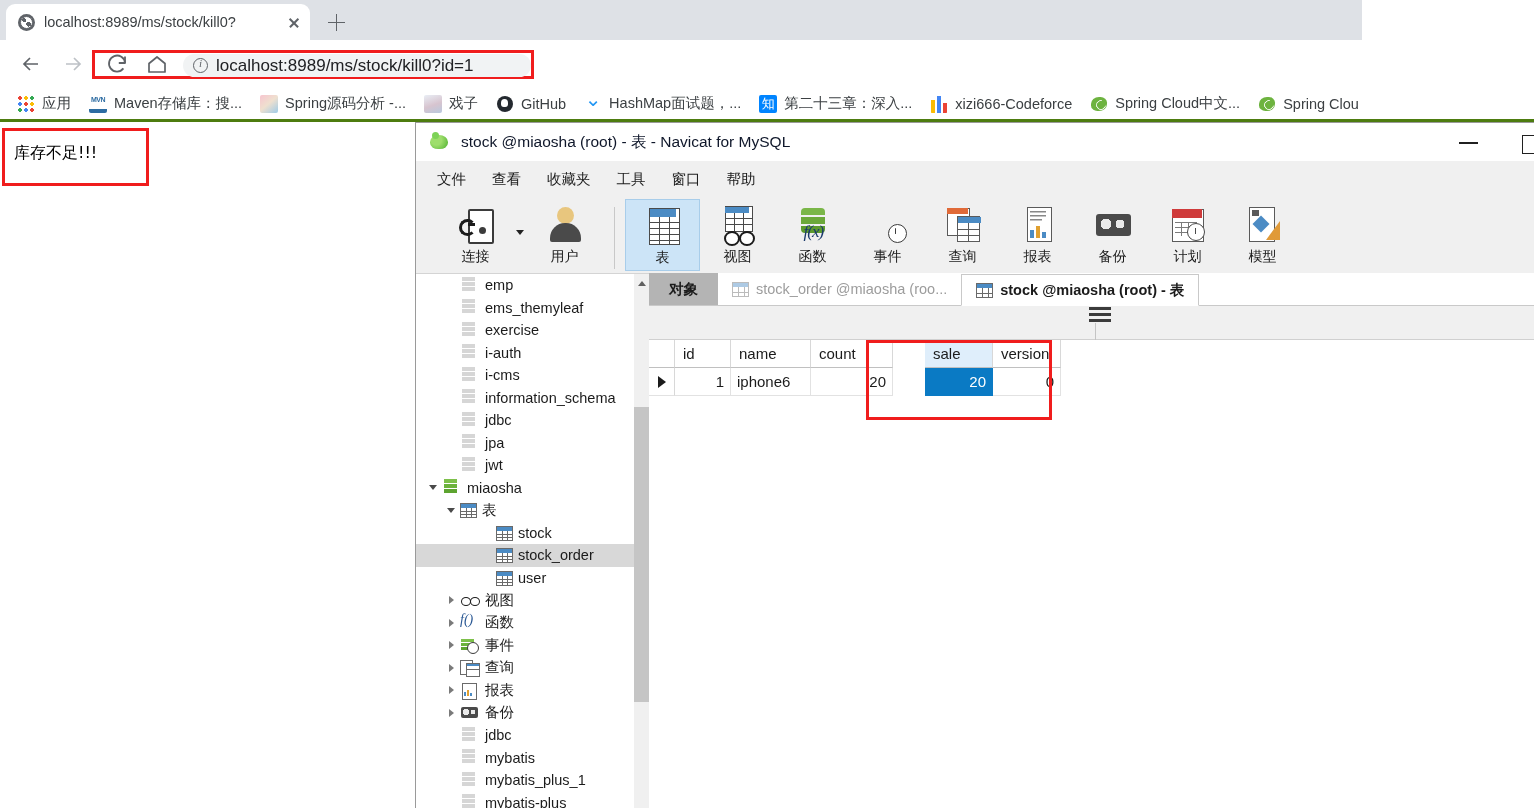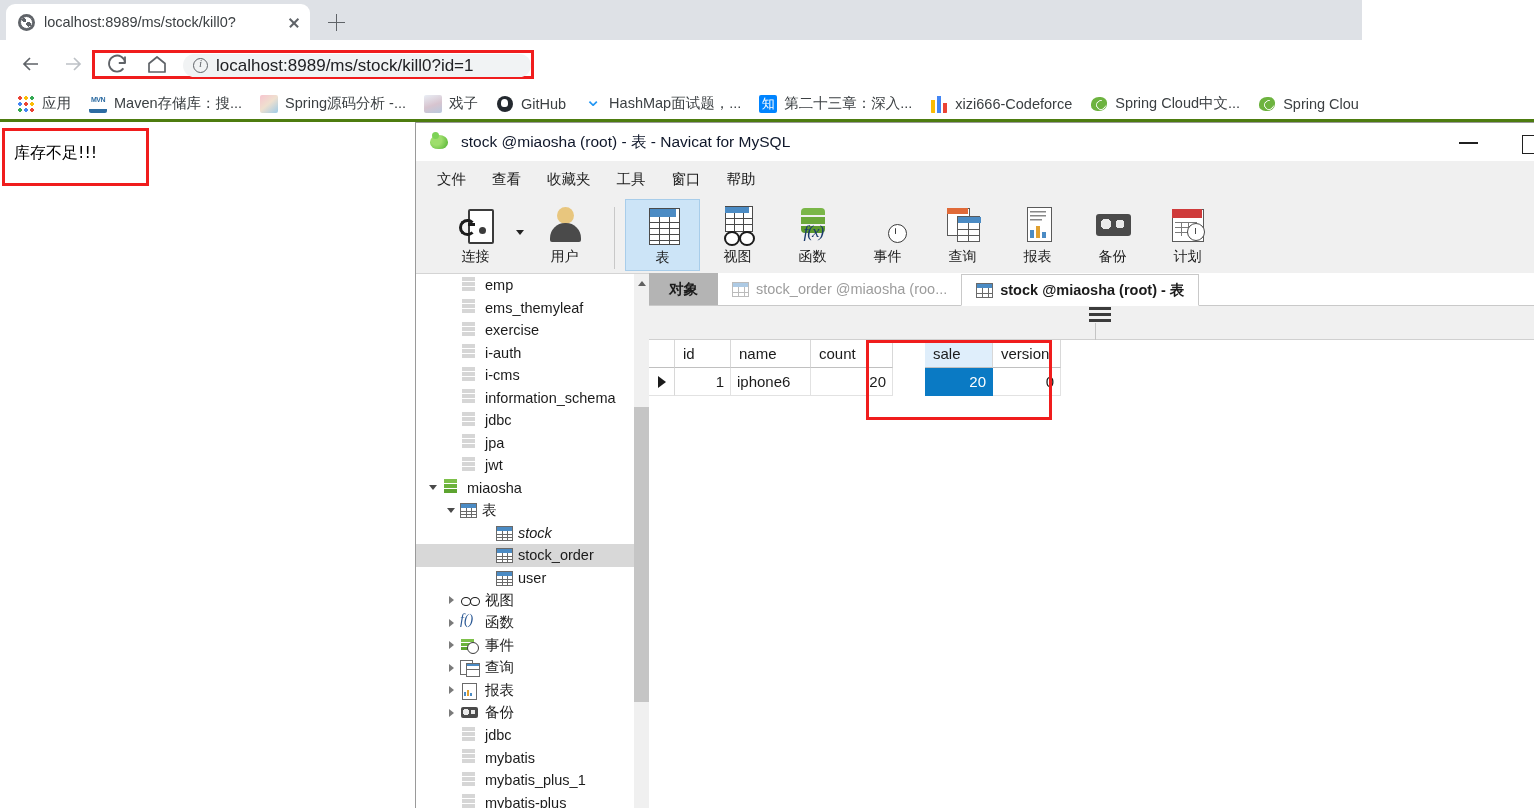"模型" div.tb-item { html: none -> <div> <span> <span></span> <span></span> <span></span> </span> <span>模型</span> </div> }
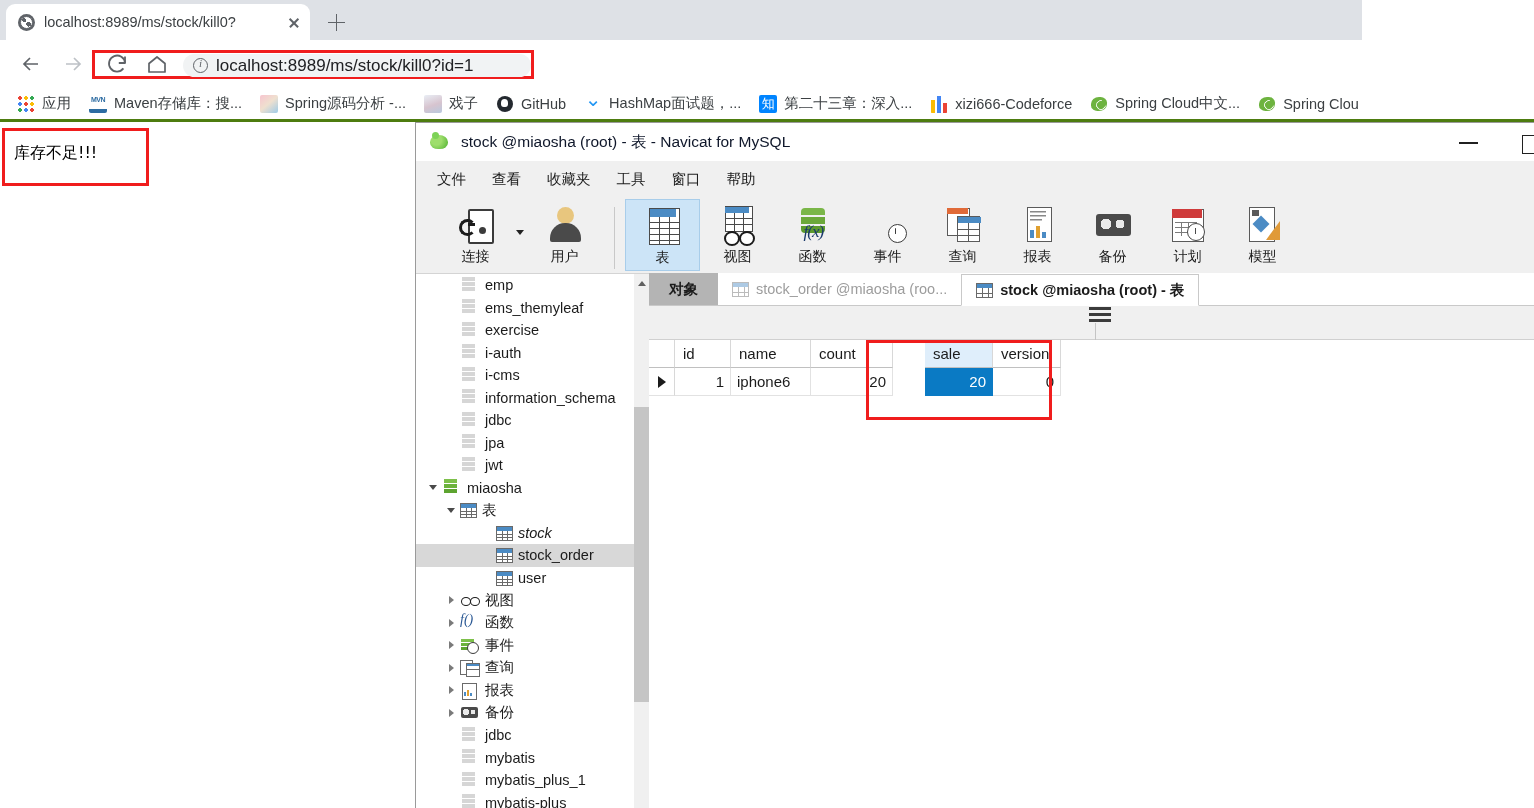"stock" div.tree-row { font-style: italic -> none }
